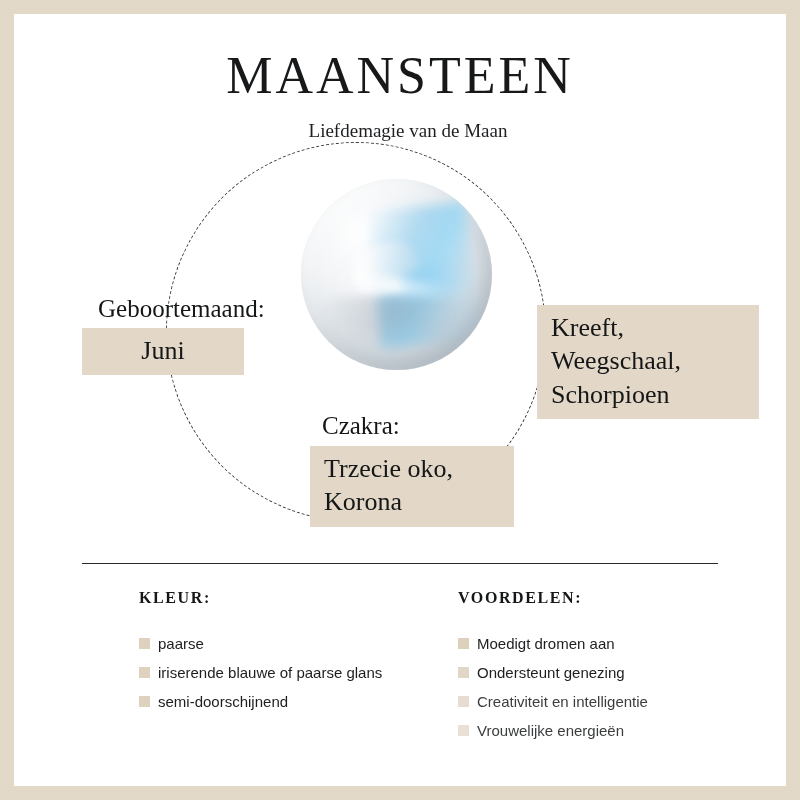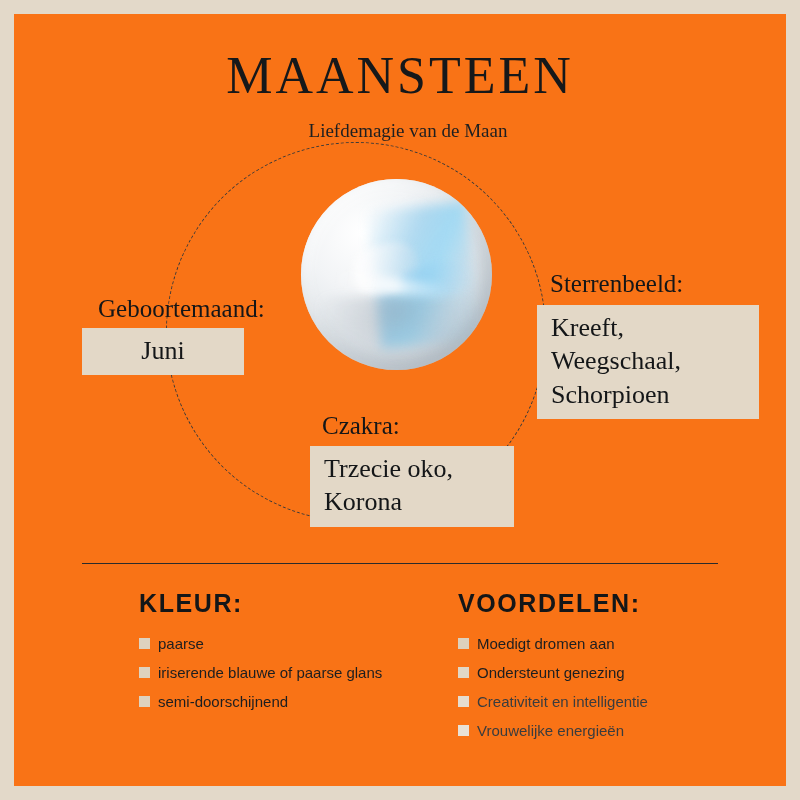"MAANSTEEN" #infographic { background: #f97316 -> #ffffff }
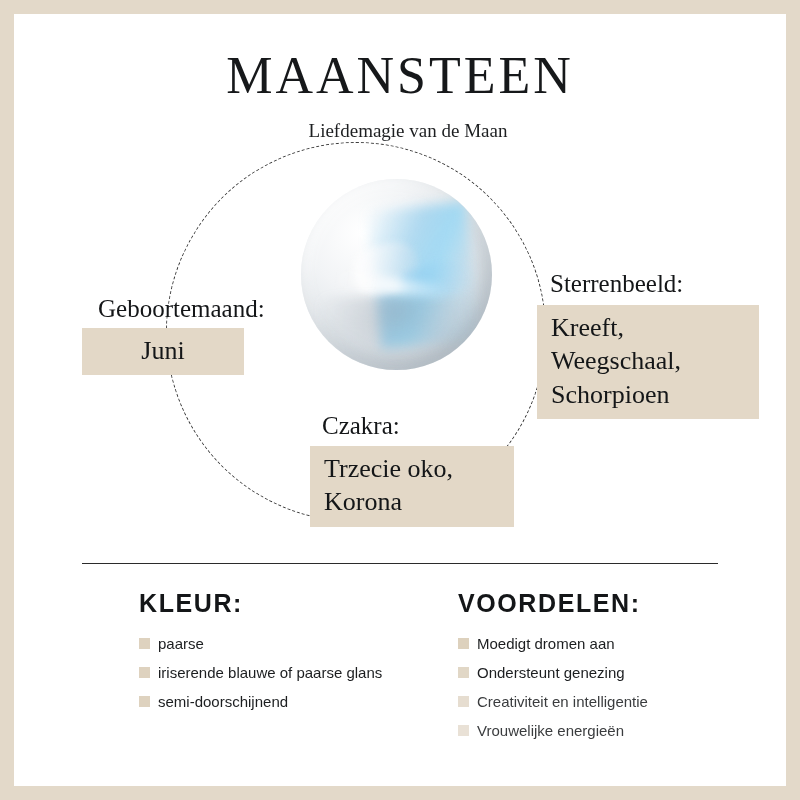"Sterrenbeeld:" div.callout-label { html: <div>Sterrenbeeld:</div> -> none }
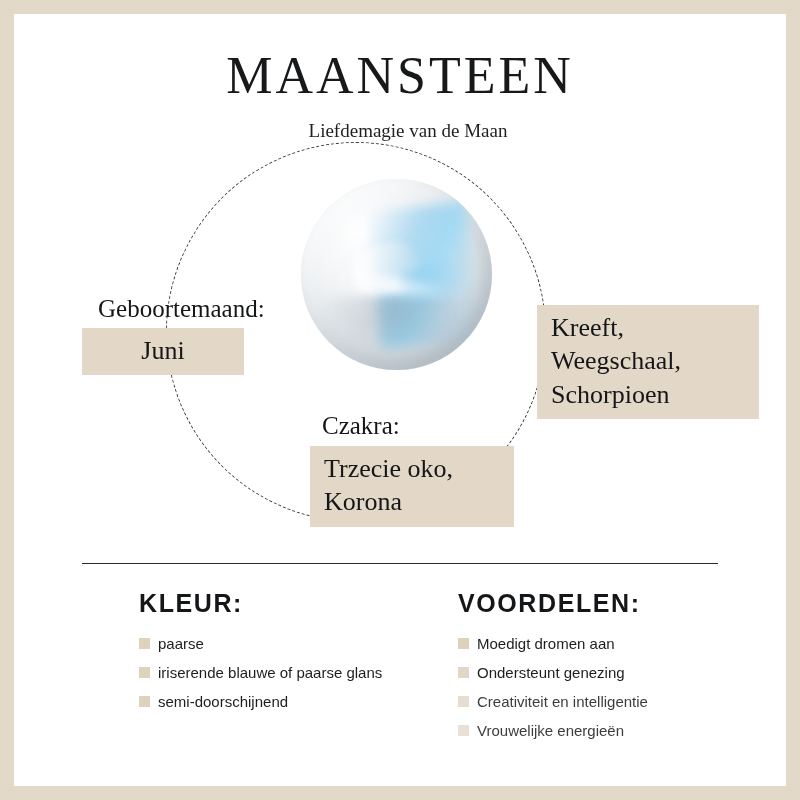"KLEUR:" .col-head { font-family: Liberation Sans, sans-serif -> Liberation Serif, serif; font-size: 25px -> 16px }
